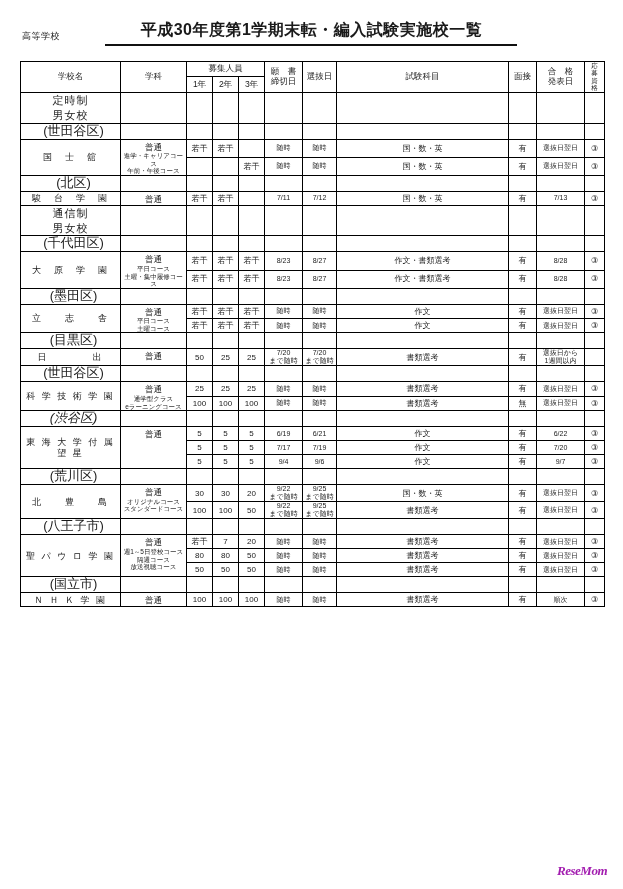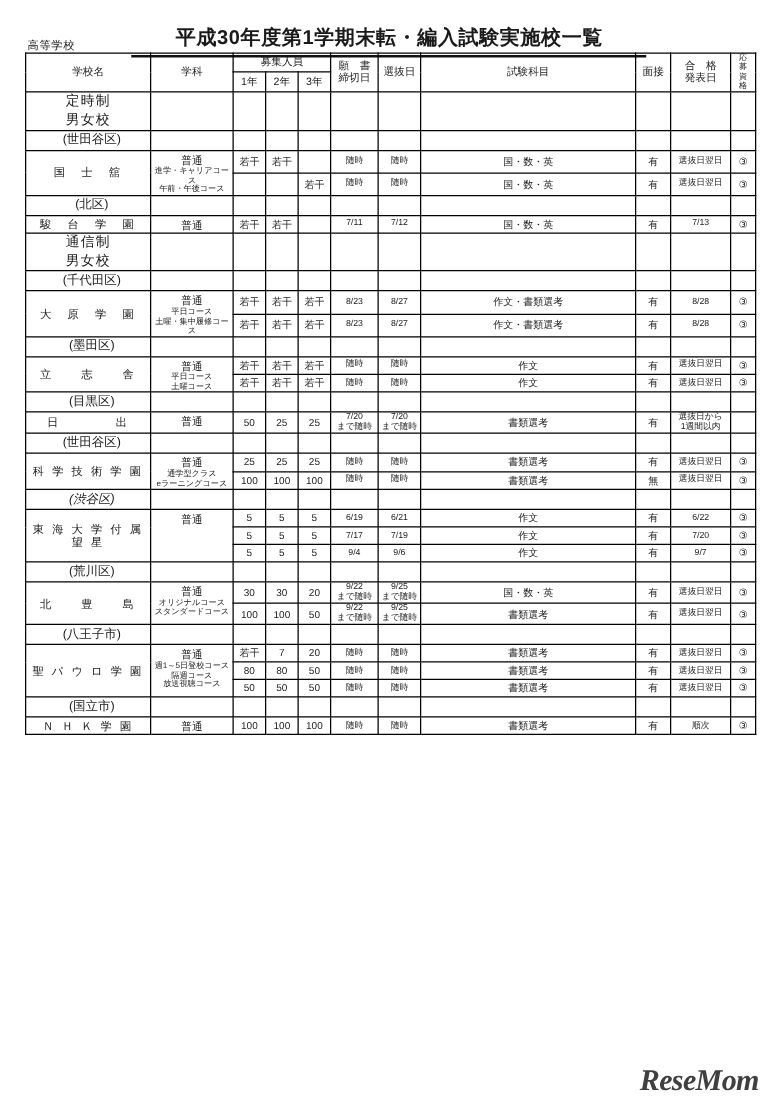"学校名" table.main { top: 42px -> 61px }
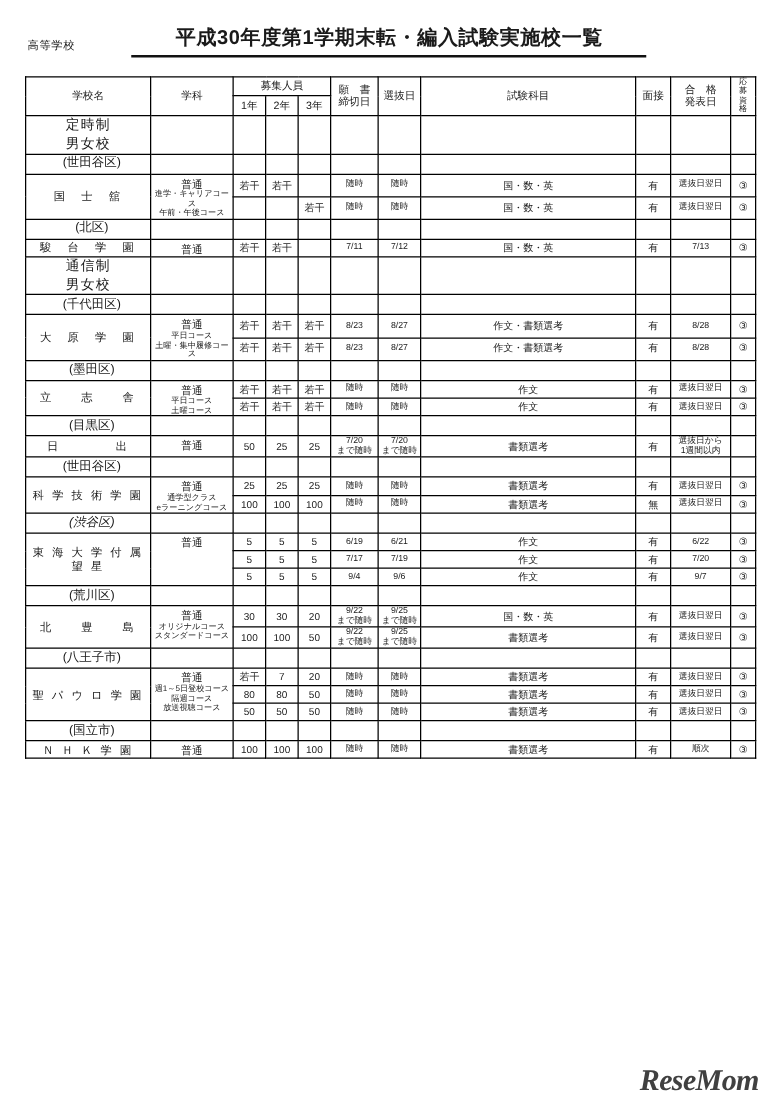"(世田谷区)" td.school.ward { font-size: 10px -> 13px }
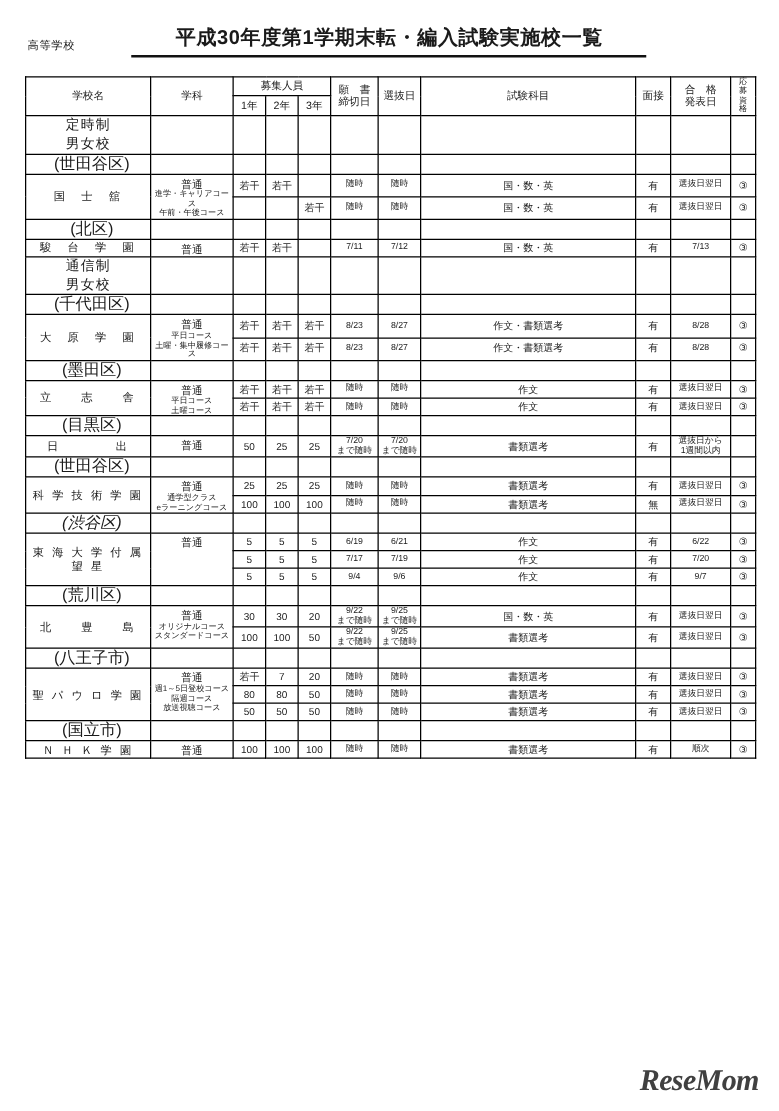"ReseMom" .watermark { color: #404040 -> #a21caf; font-size: 24px -> 13px }
